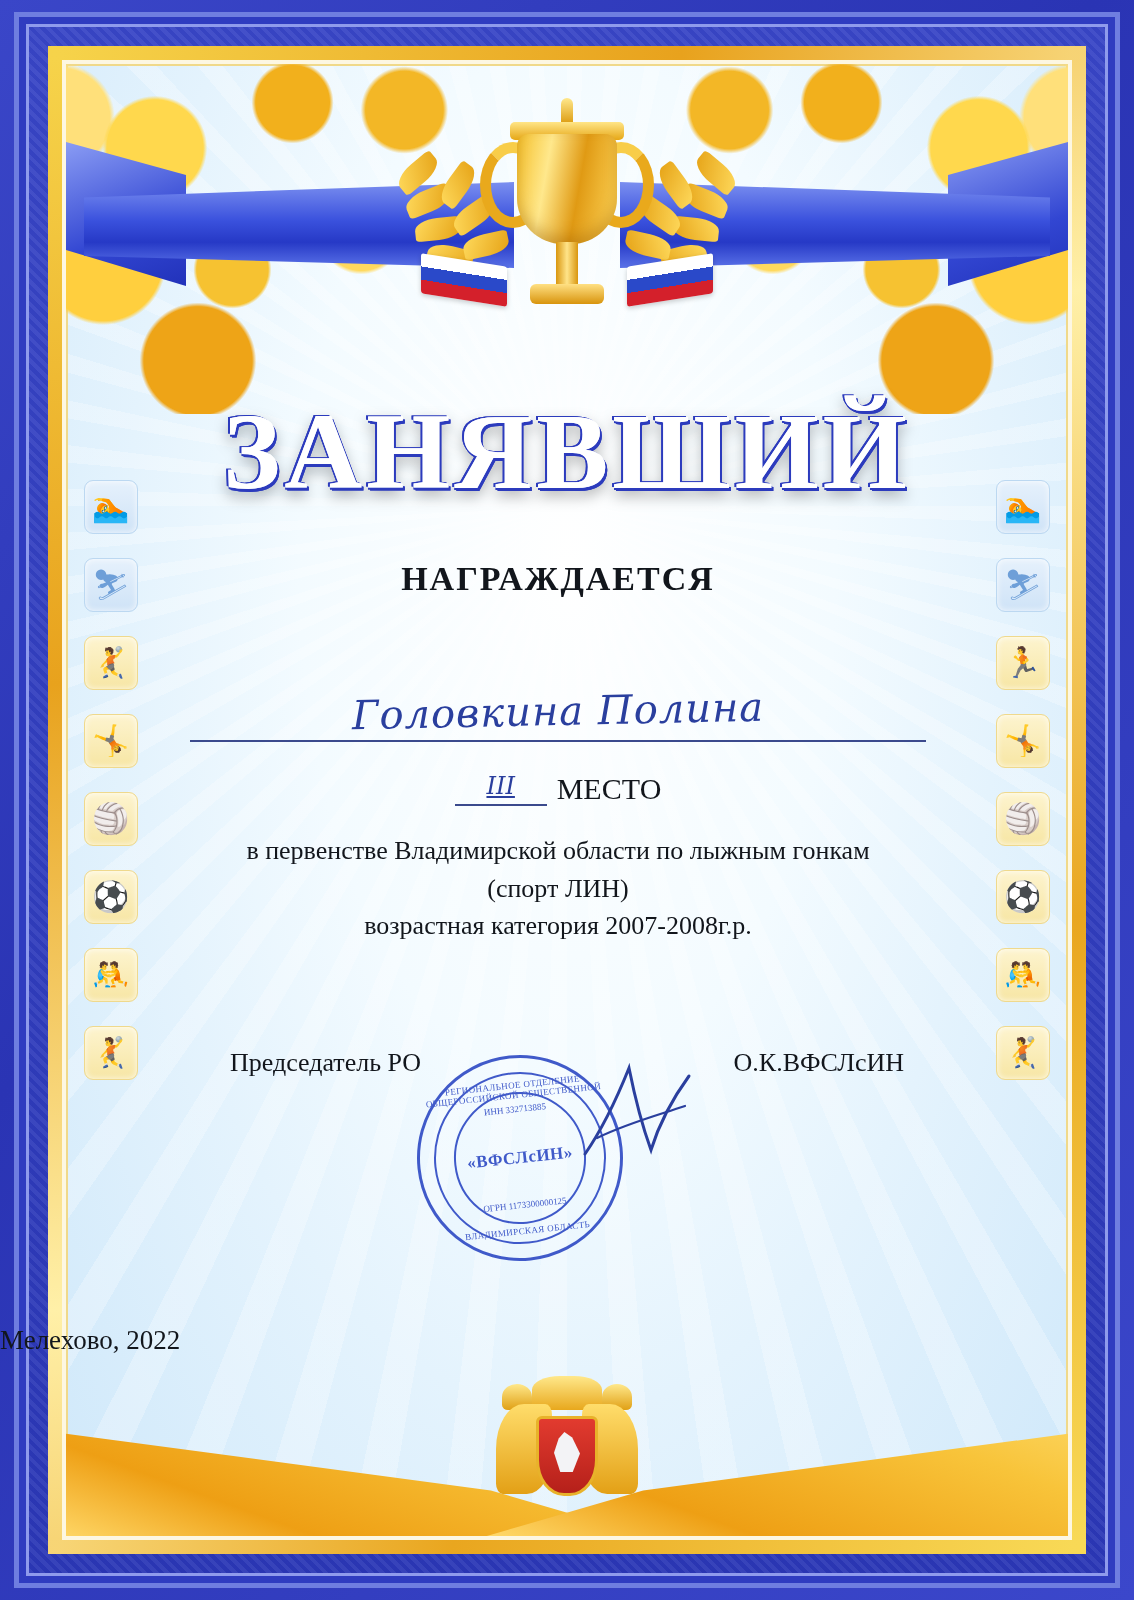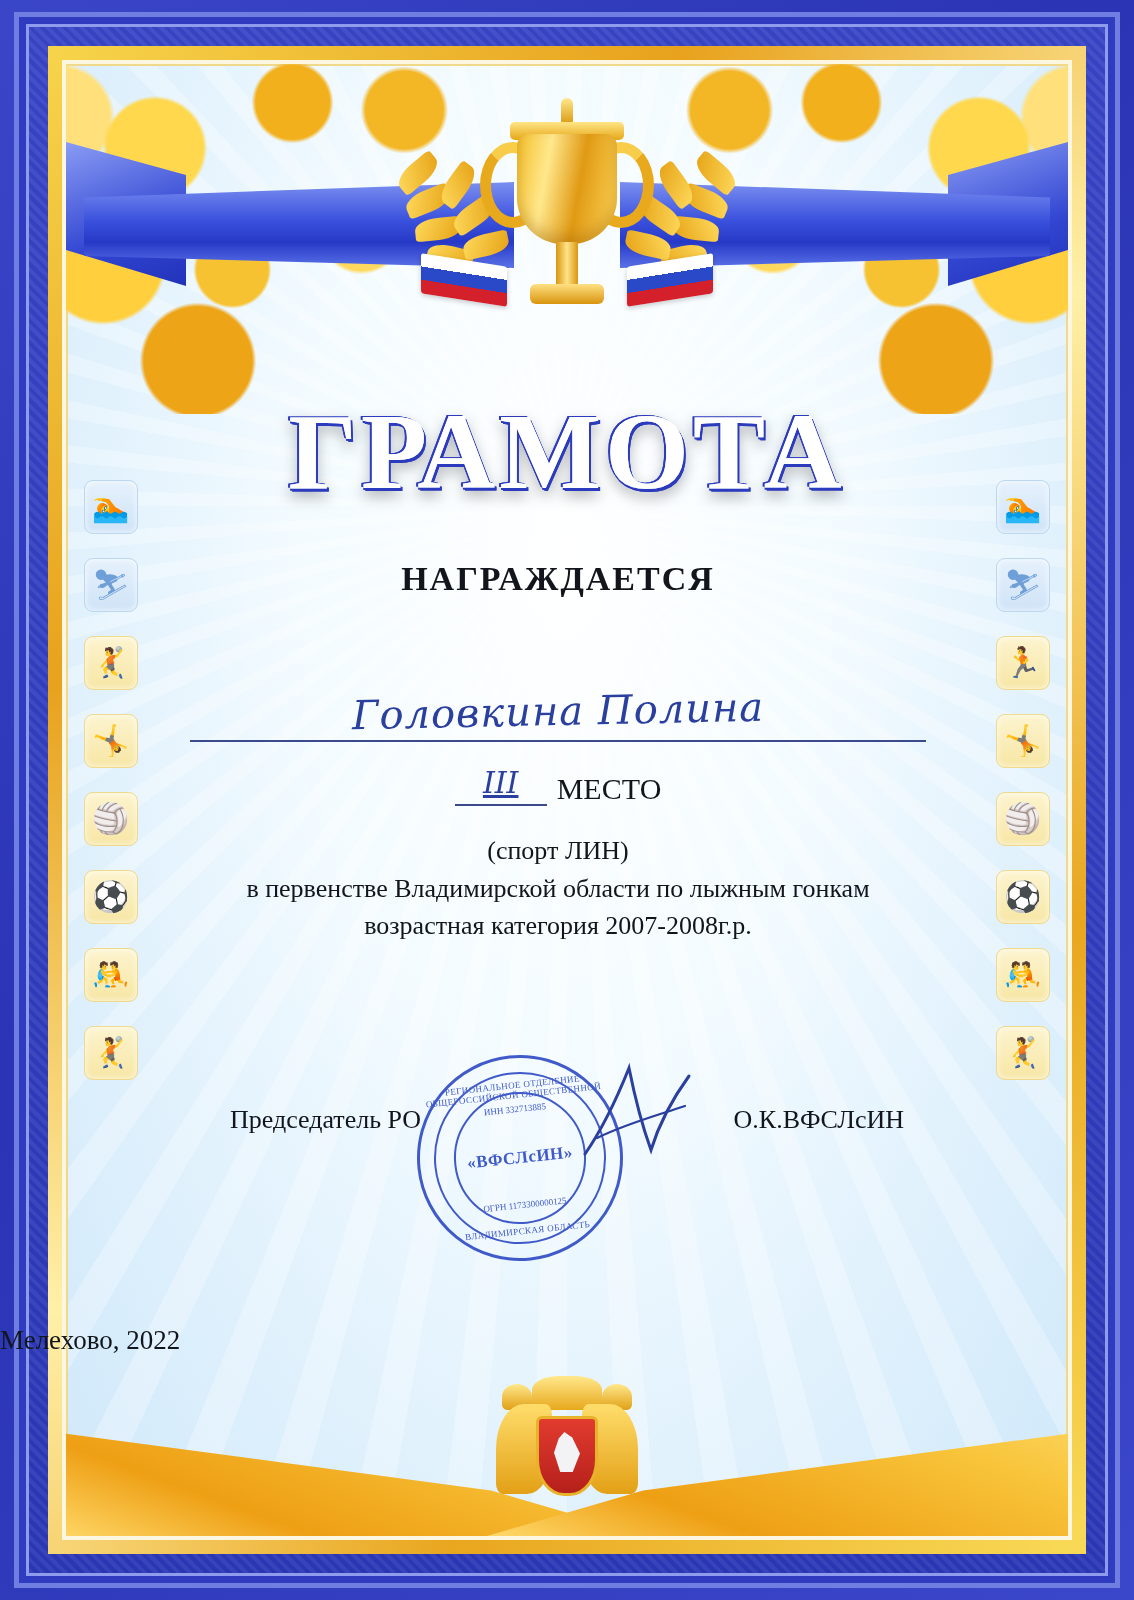"ГРАМОТА" div.title { text: ГРАМОТА -> ЗАНЯВШИЙ }
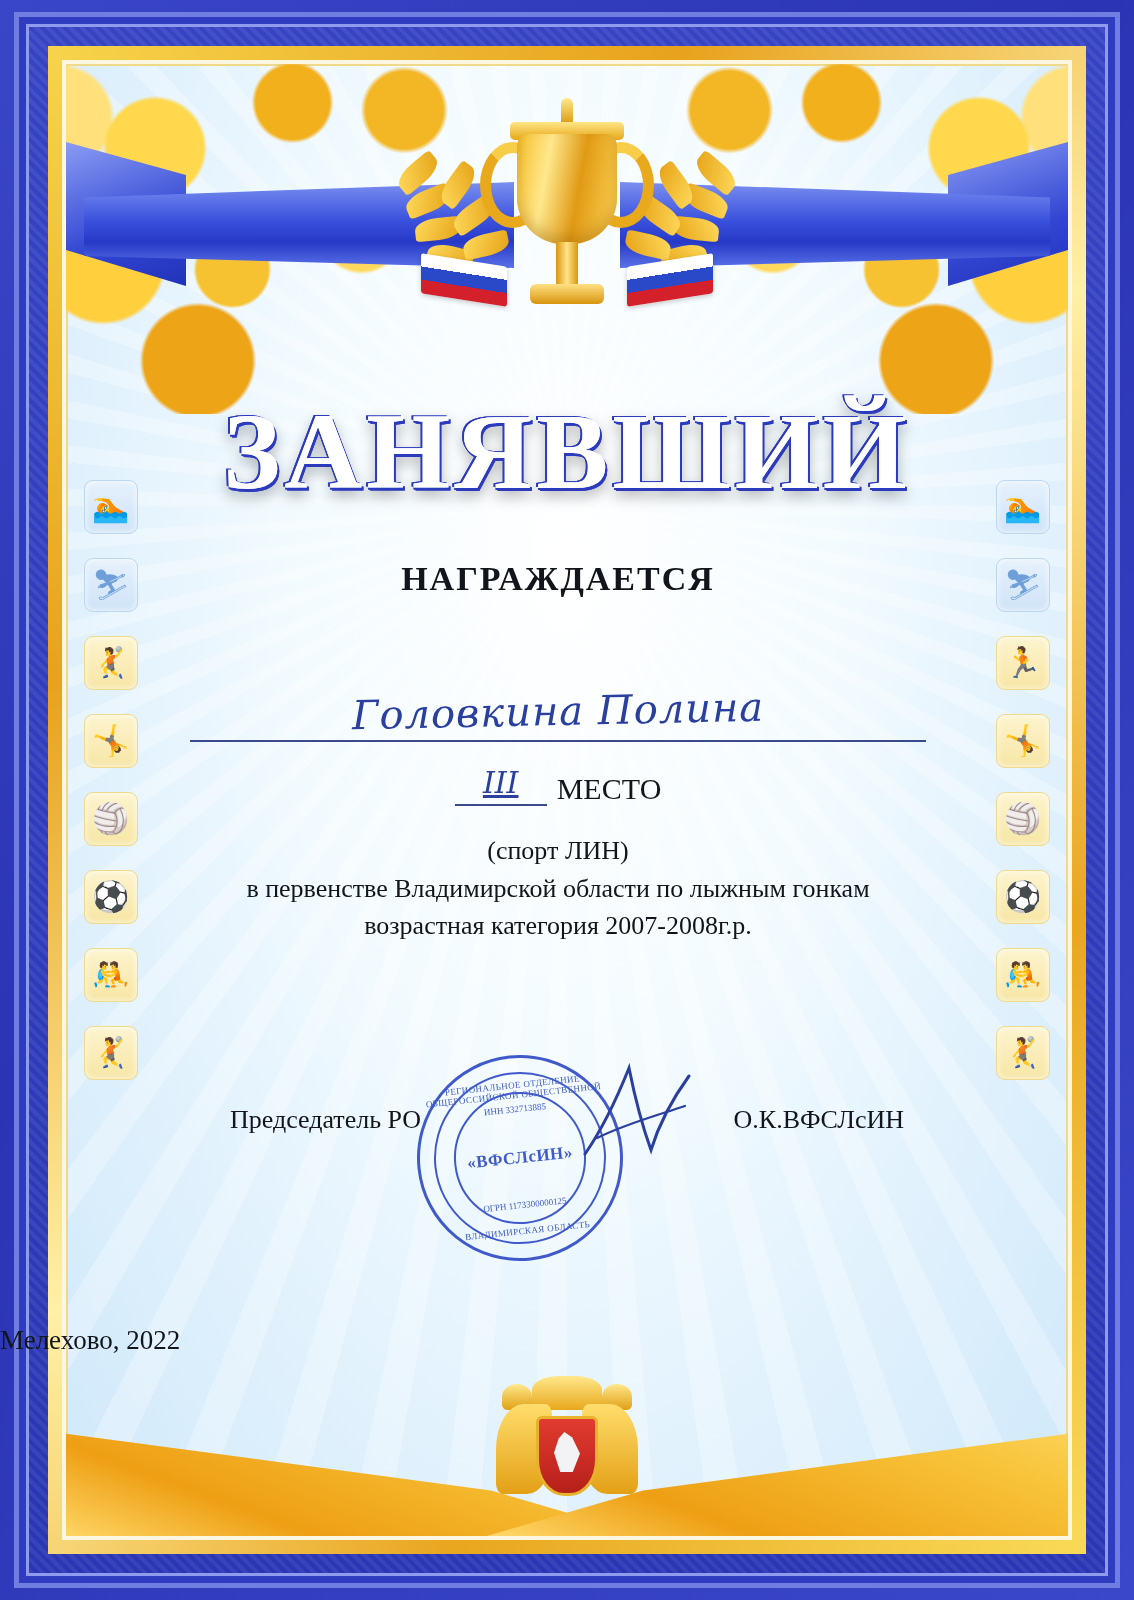"III" .place-value { font-size: 30px -> 24px }
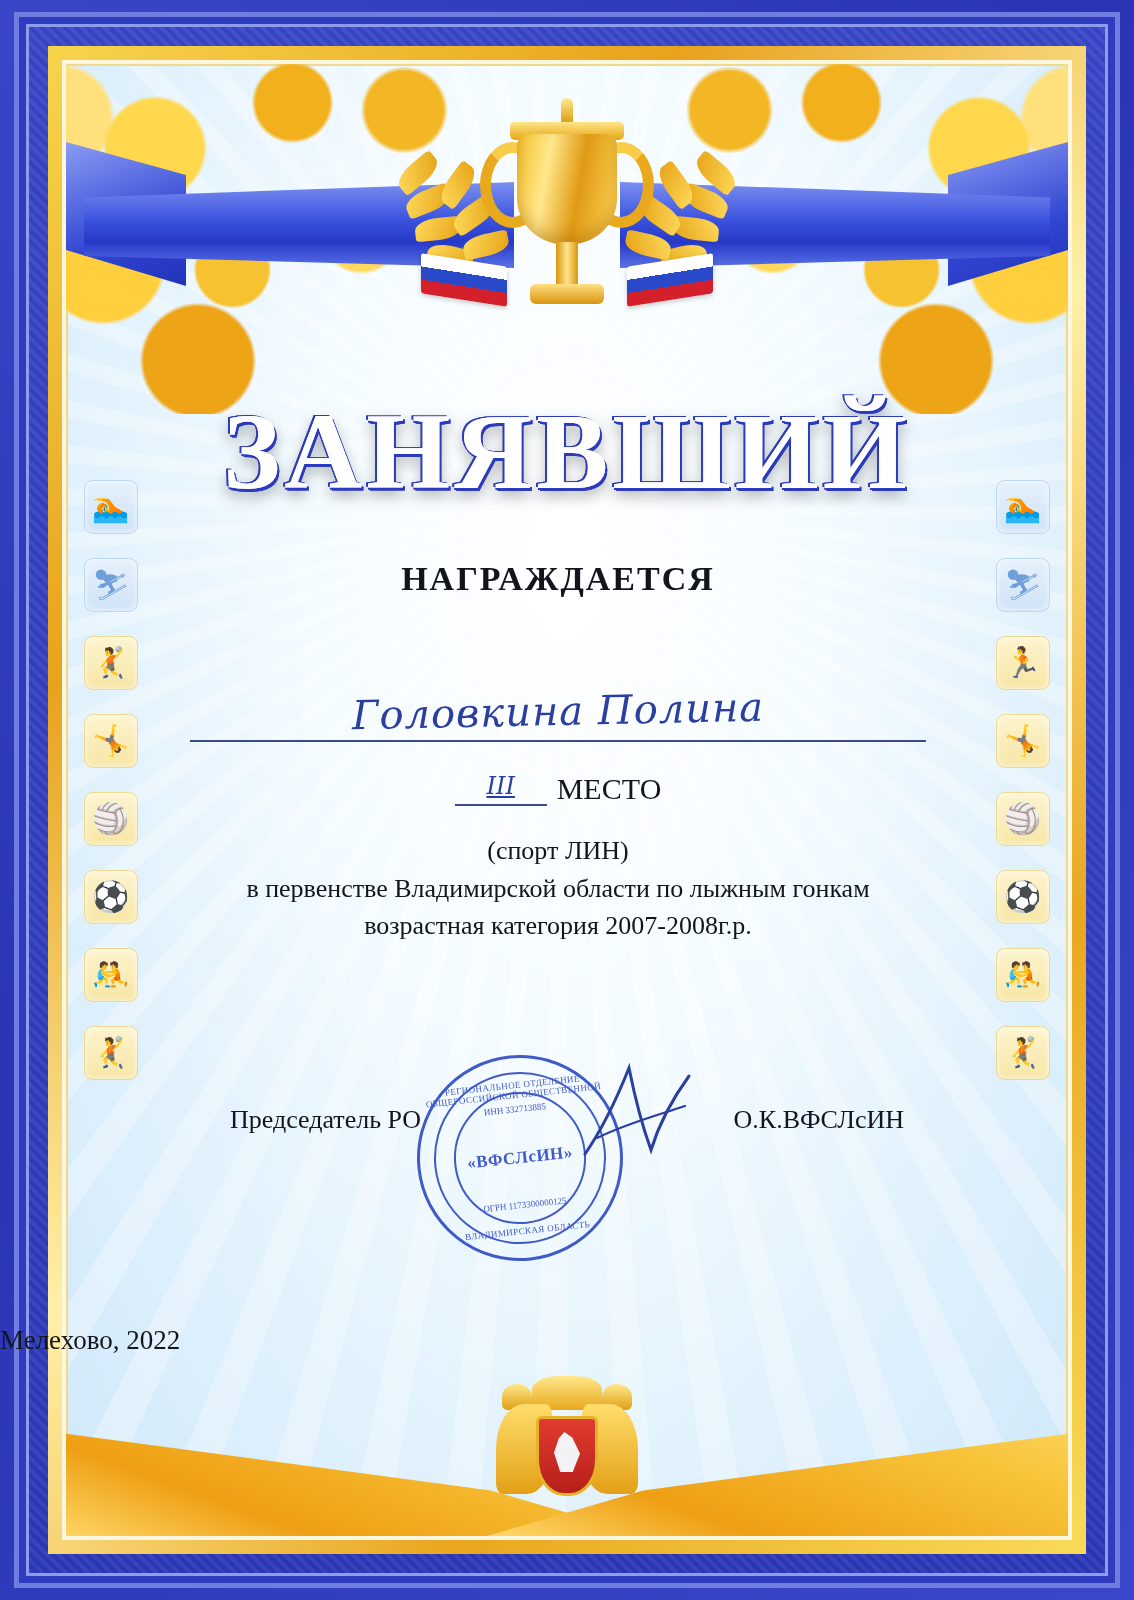"(спорт ЛИН)" div { order: before "в первенстве Владимирской области по" -> after "в первенстве Владимирской области по" }
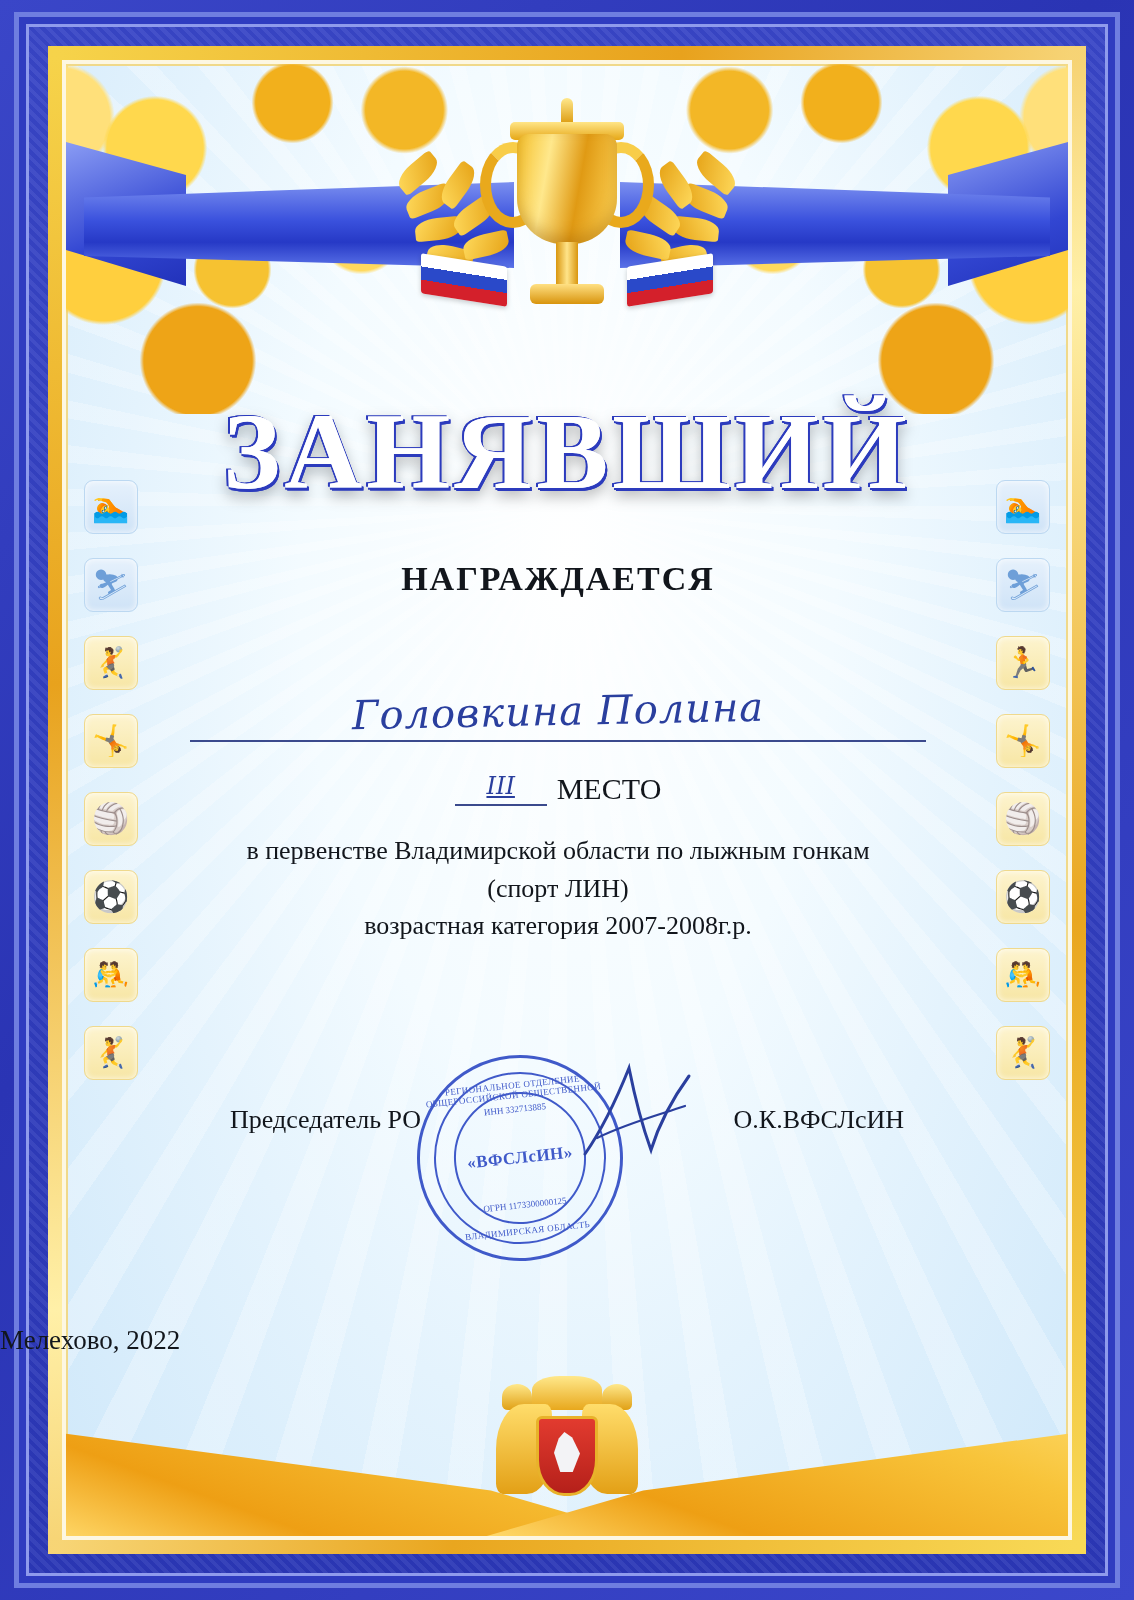"Председатель РО" .sign-row { top: 1105px -> 1048px }
